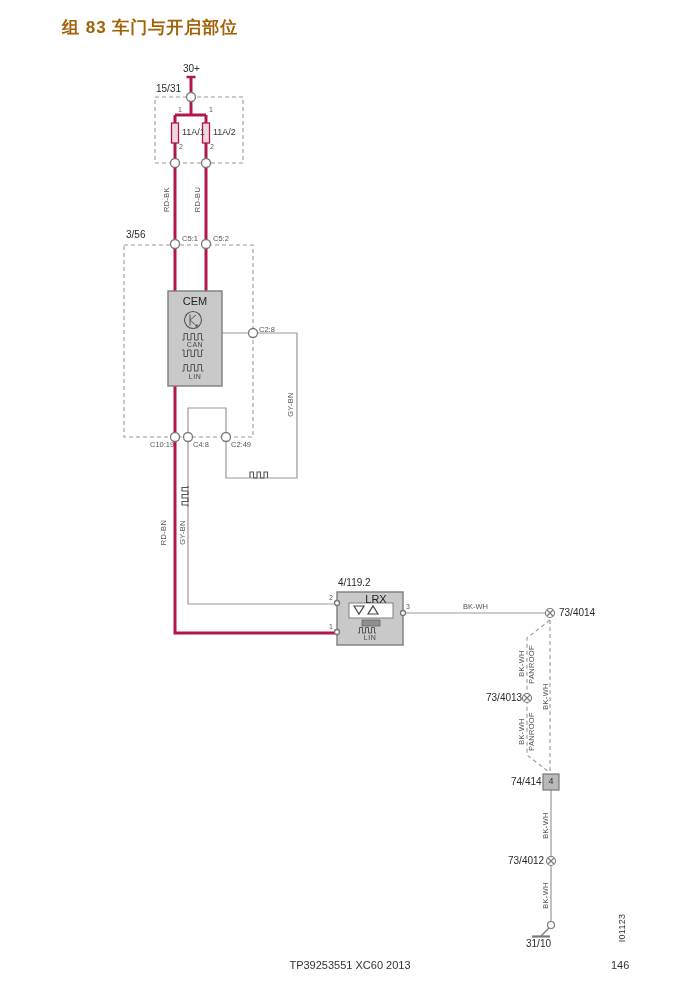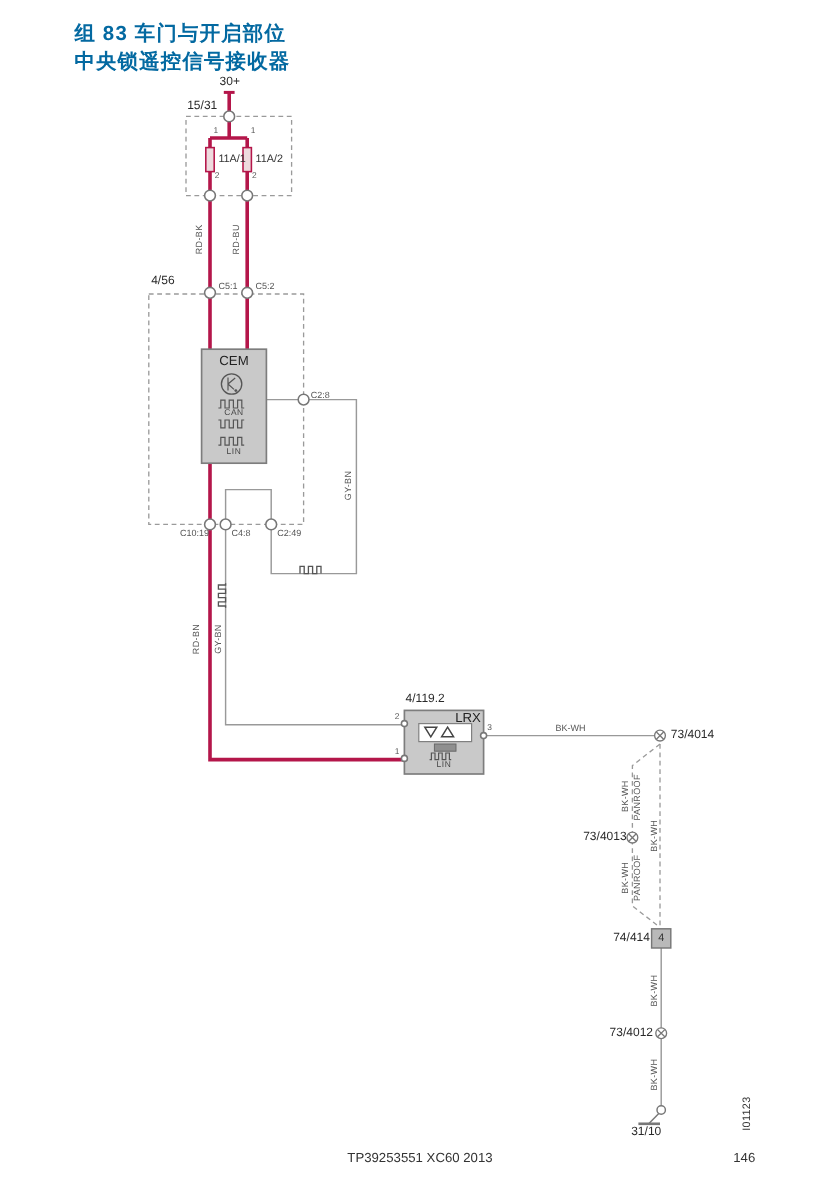"组 83 车门与开启部位" .title { color: #0369a1 -> #a16207 }
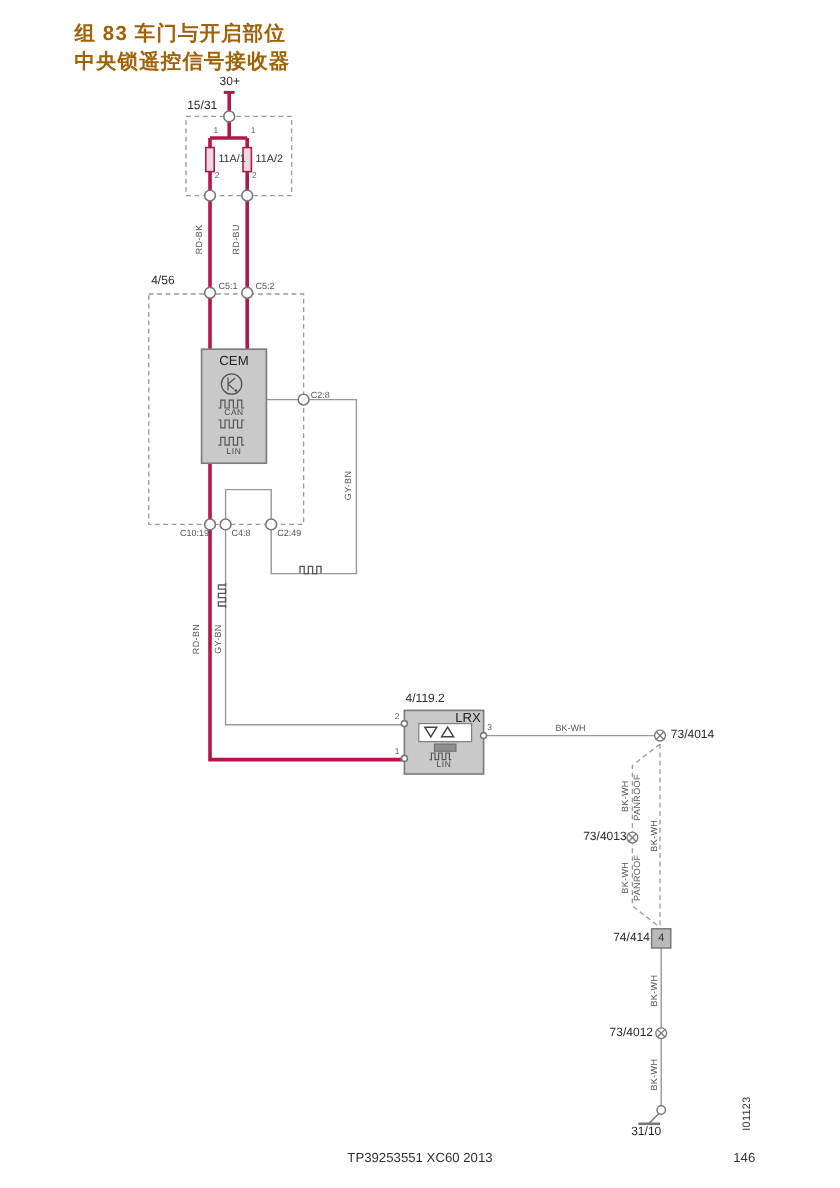"中央锁遥控信号接收器" div.abs { html: <div>中央锁遥控信号接收器</div> -> none }
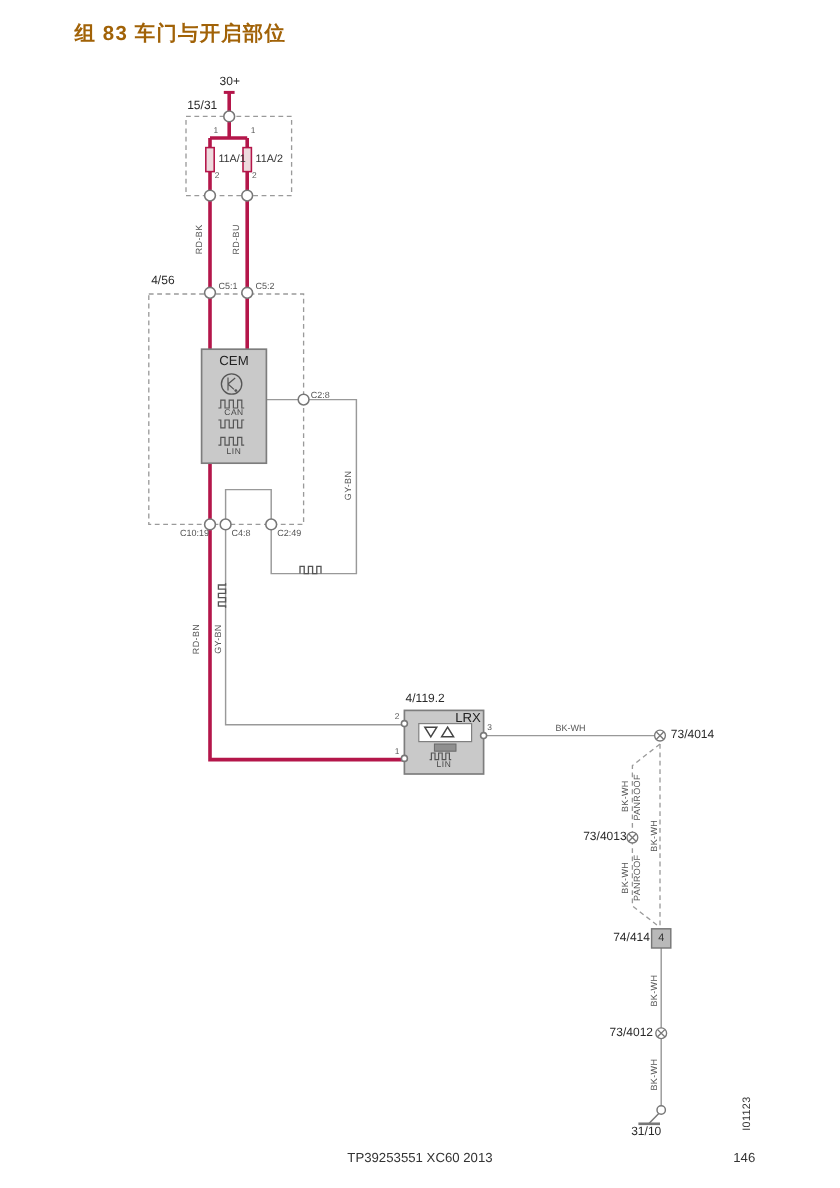"4/56" div.abs { text: 4/56 -> 3/56 }
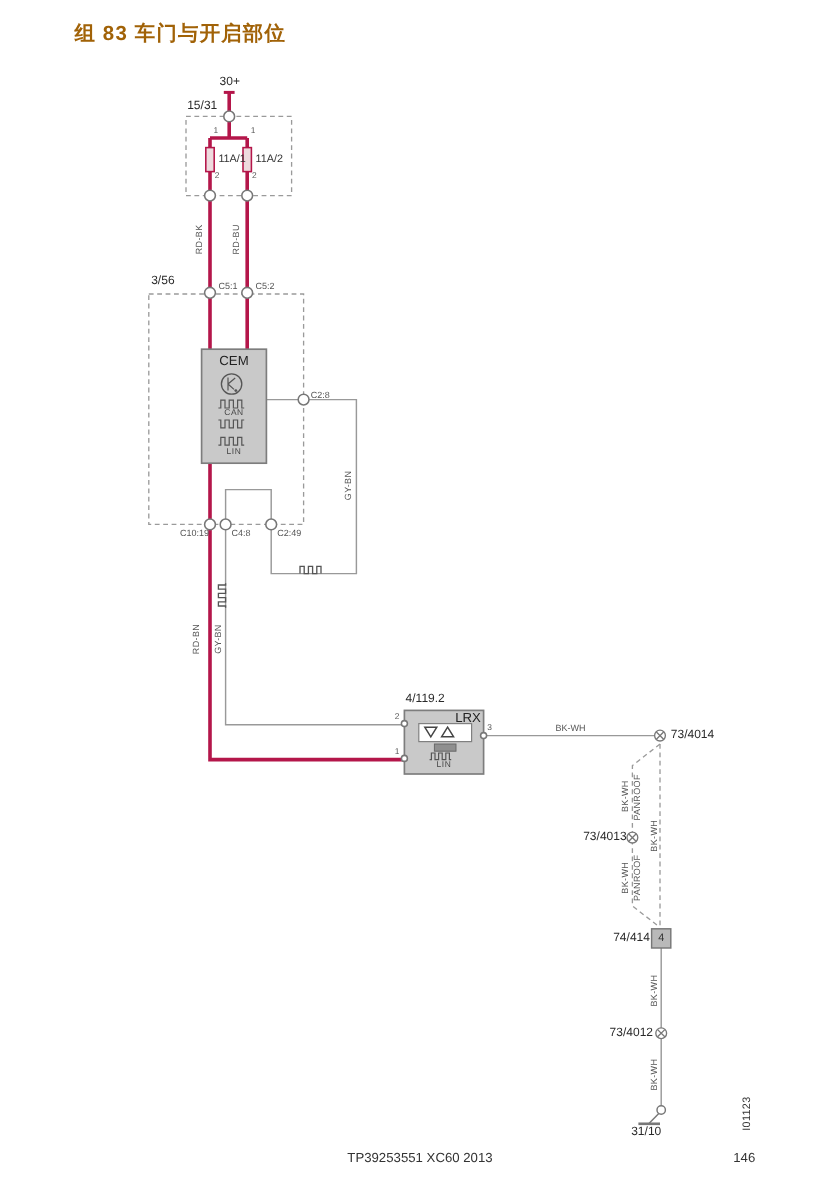"LRX" div.abs { left: 337px -> 323px }
